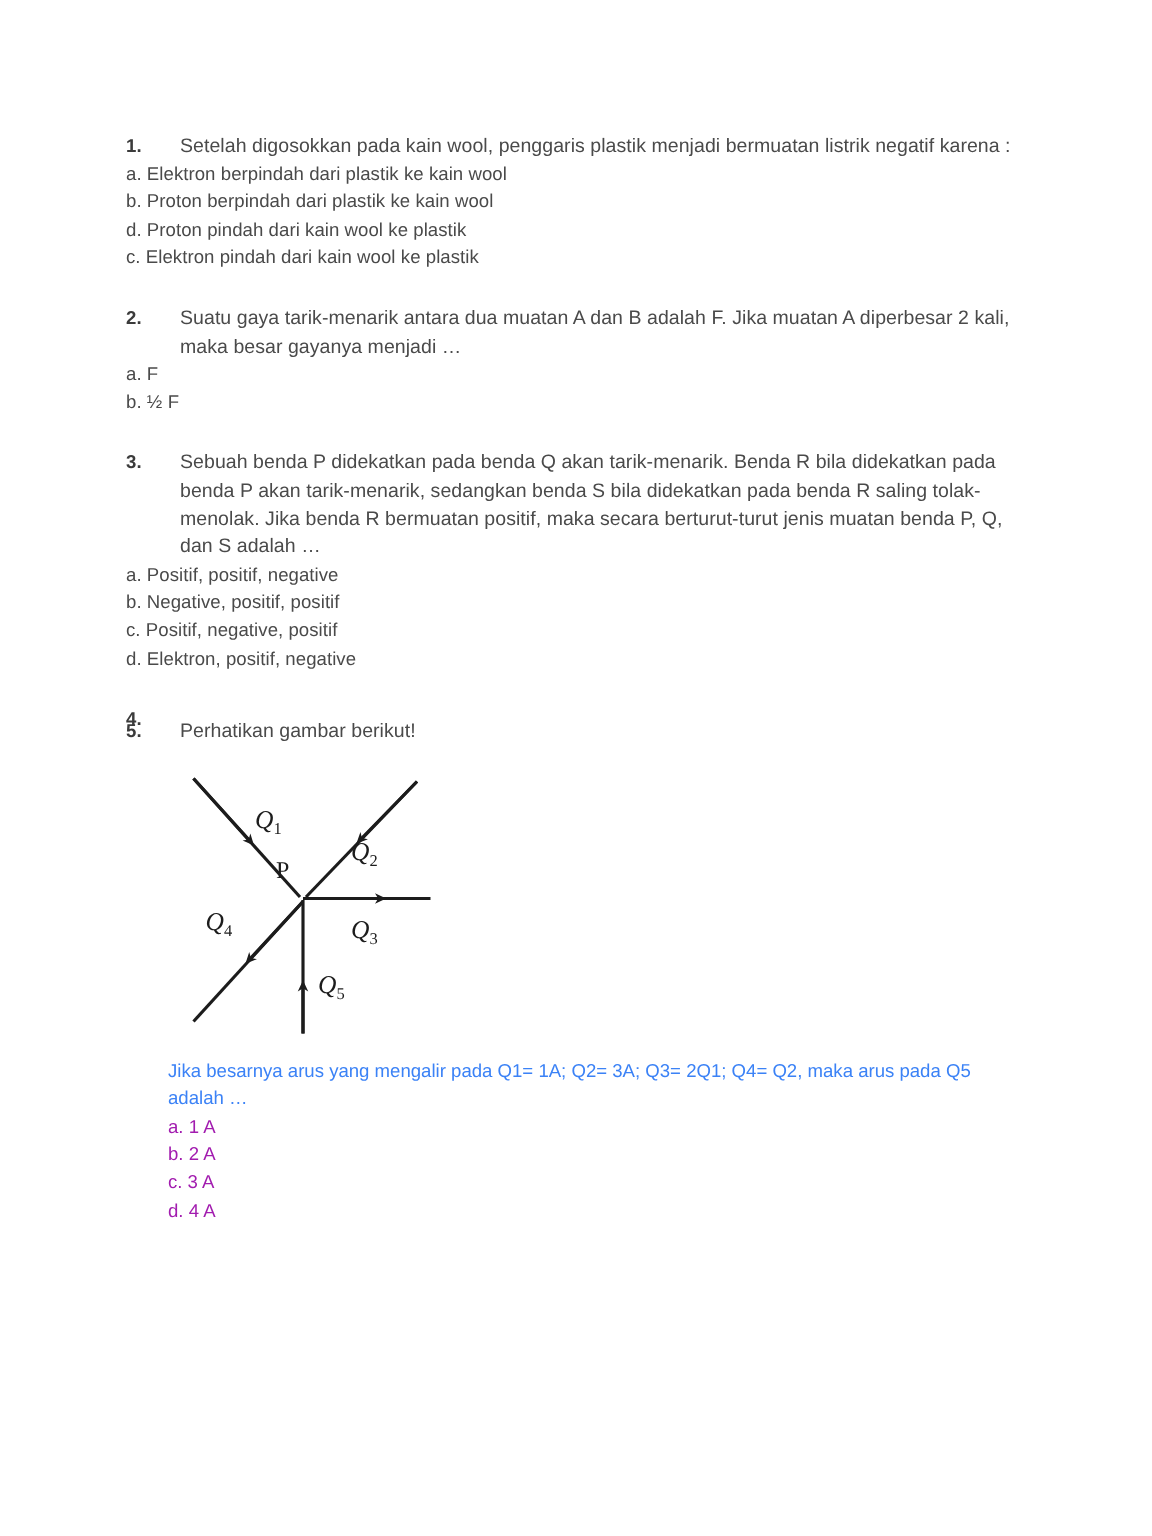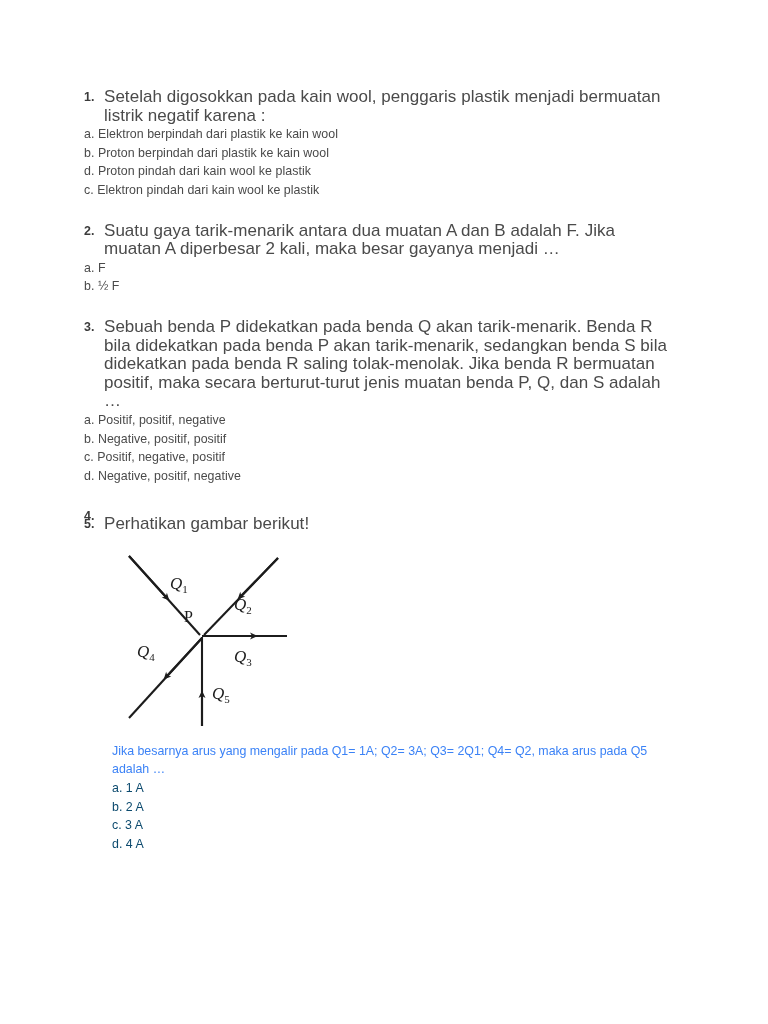"Setelah digosokkan pada kain wool," .q-stem { font-size: 17px -> 13px; margin-left: 20px -> 36px }
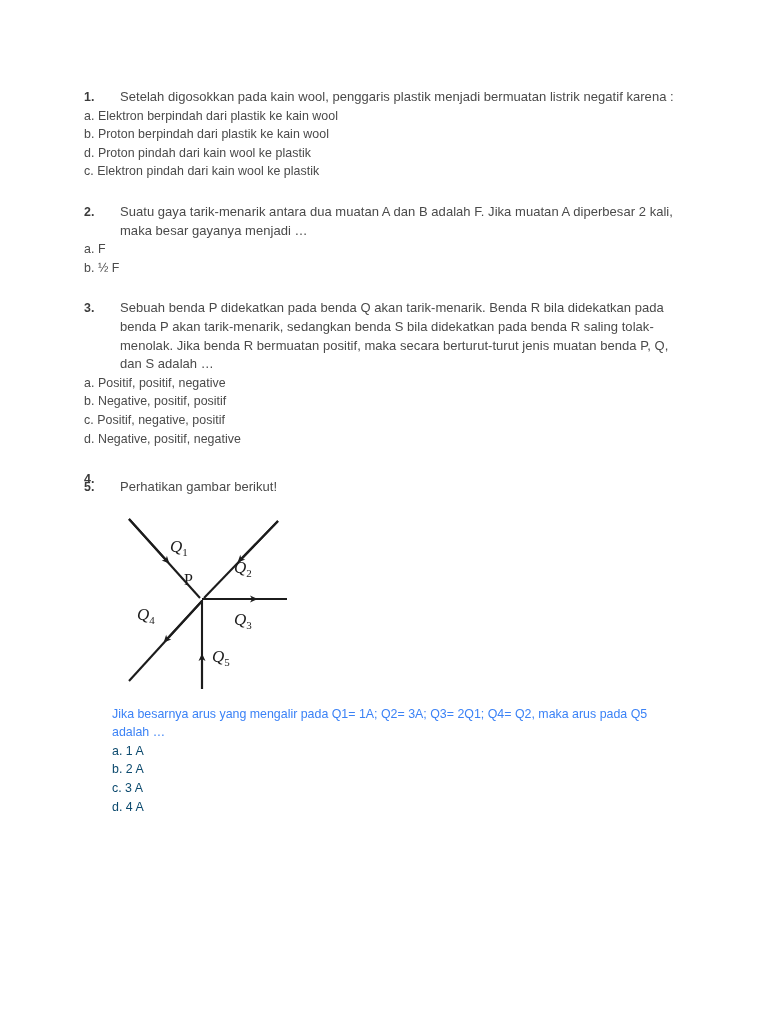"d. Negative, positif, negative" li { text: Negative -> Elektron }
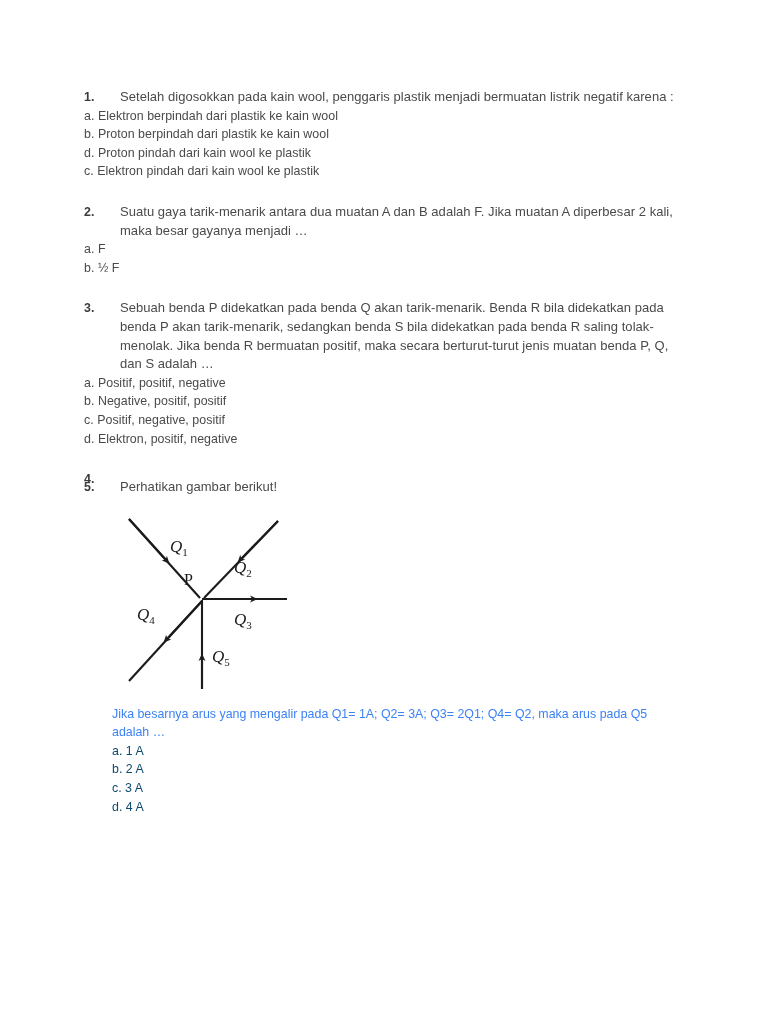"a. 1 A" .caption-opts li { color: #0c4a6e -> #a21caf }
